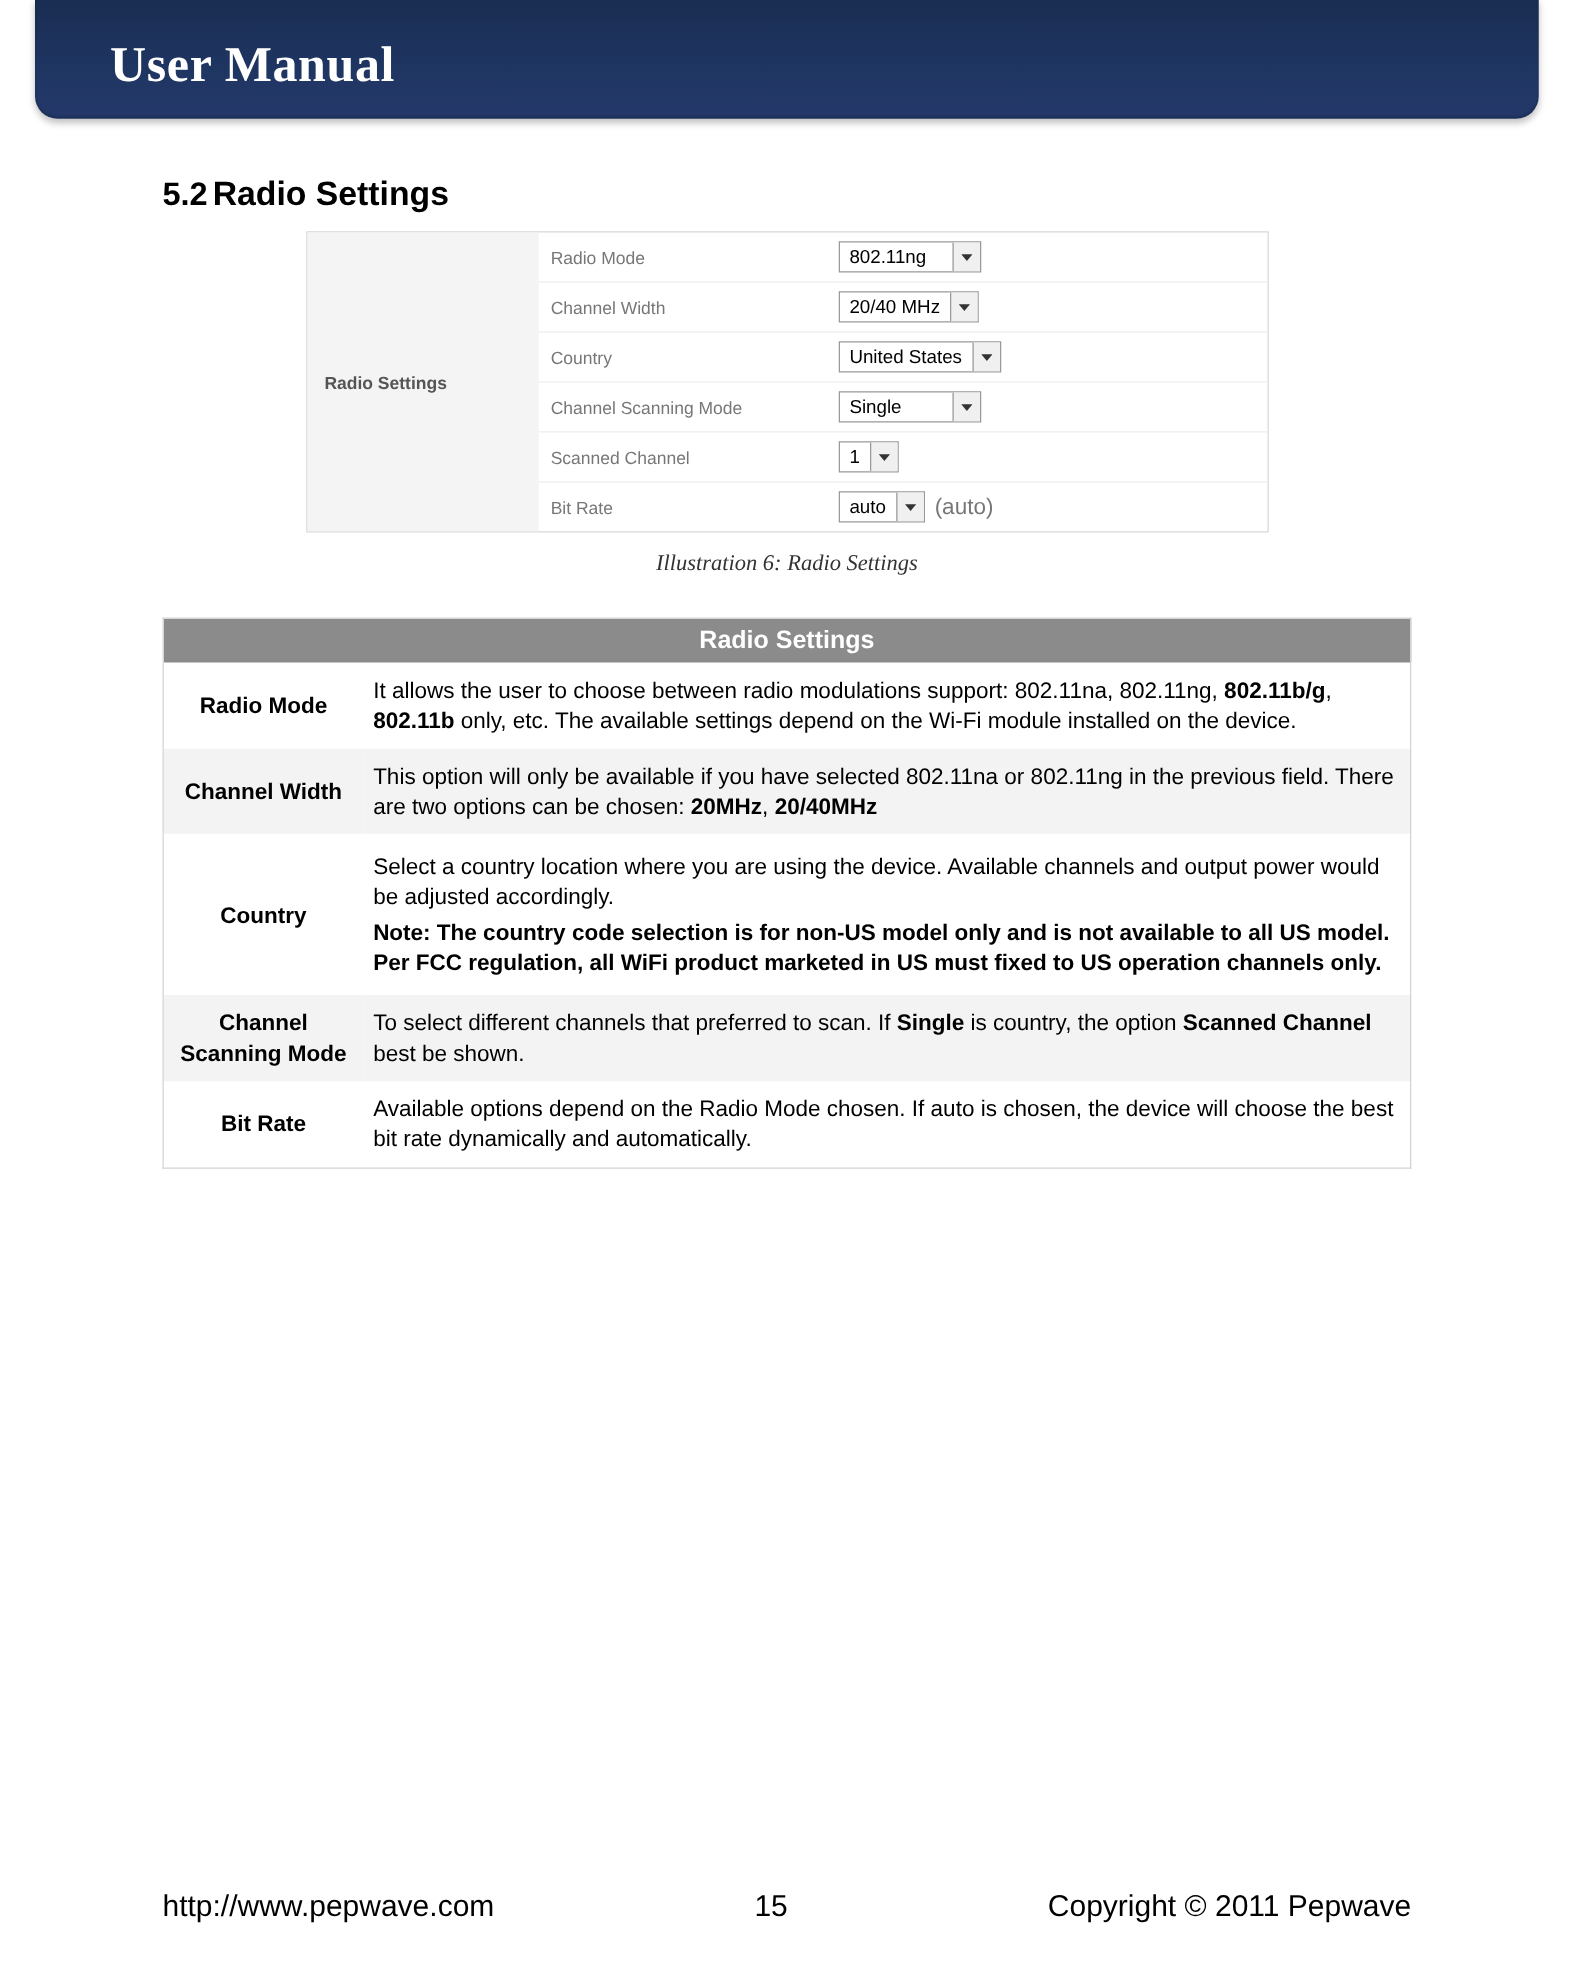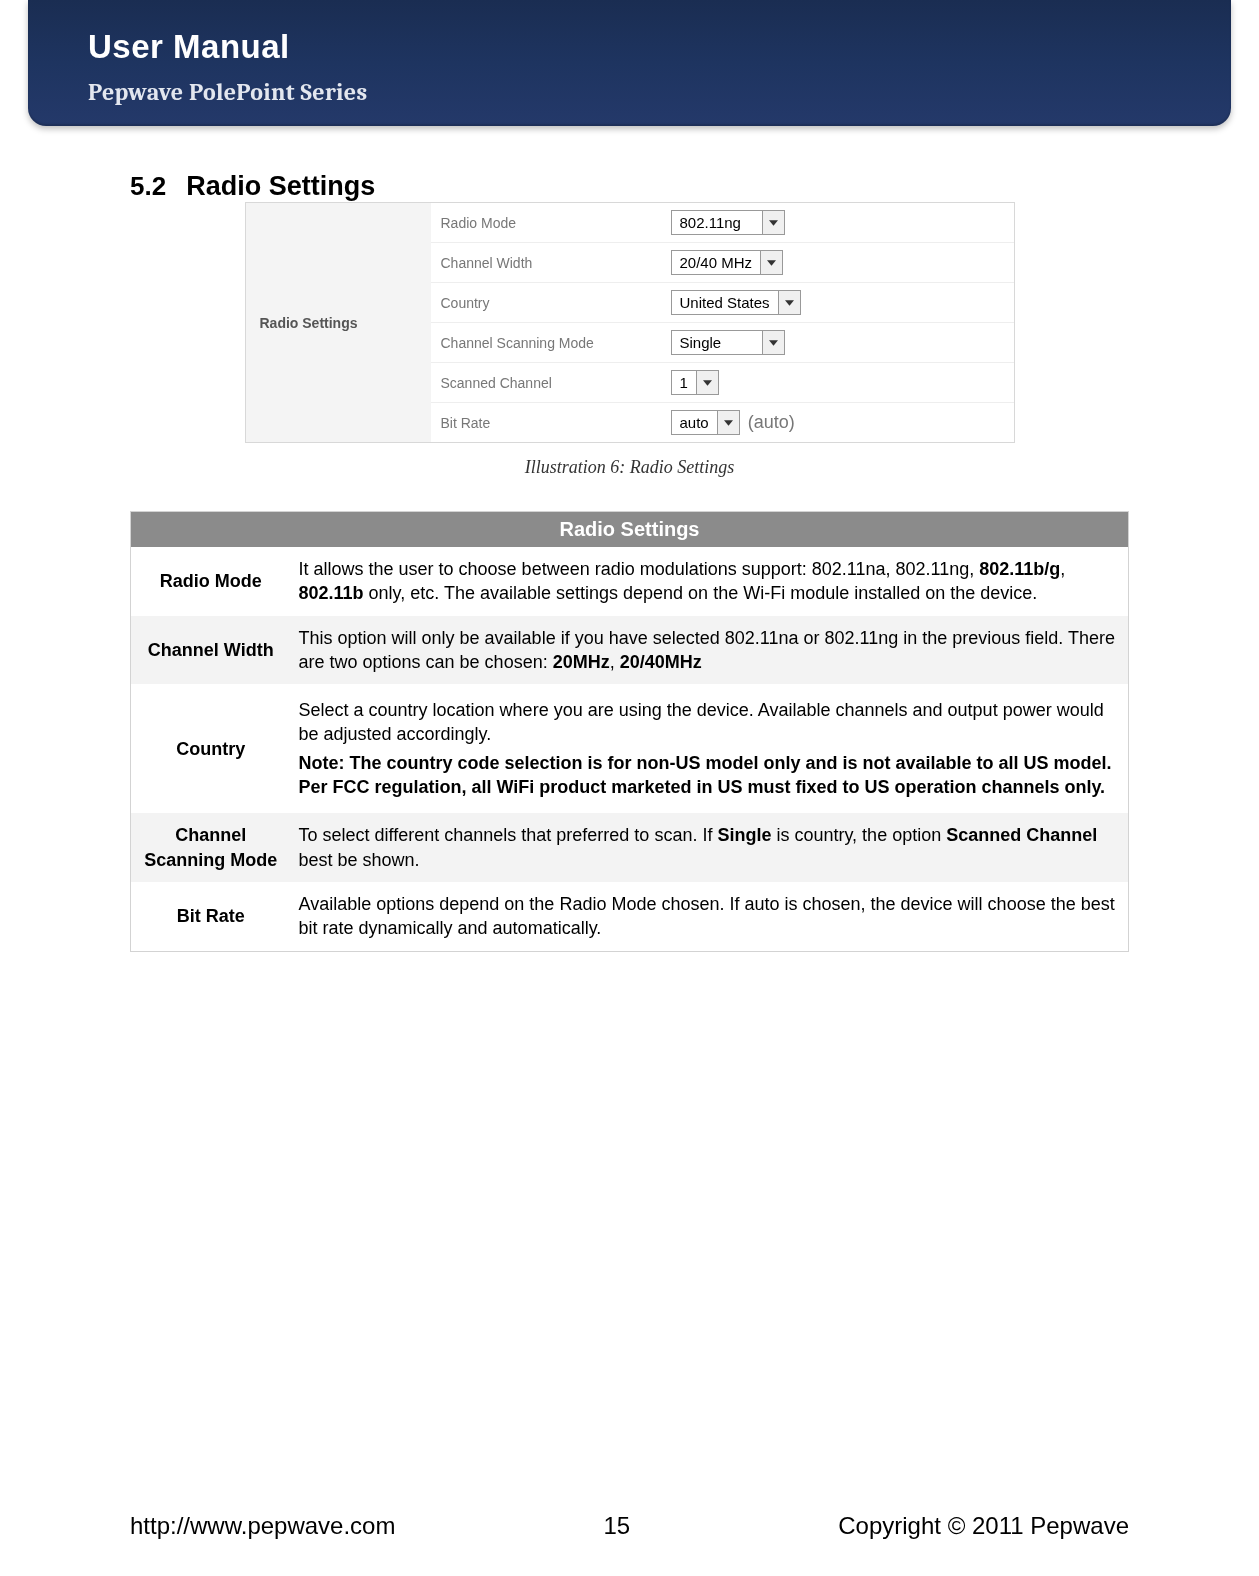"User Manual" .banner .title { font-family: Liberation Sans, sans-serif -> Liberation Serif, serif; font-size: 33px -> 40px }
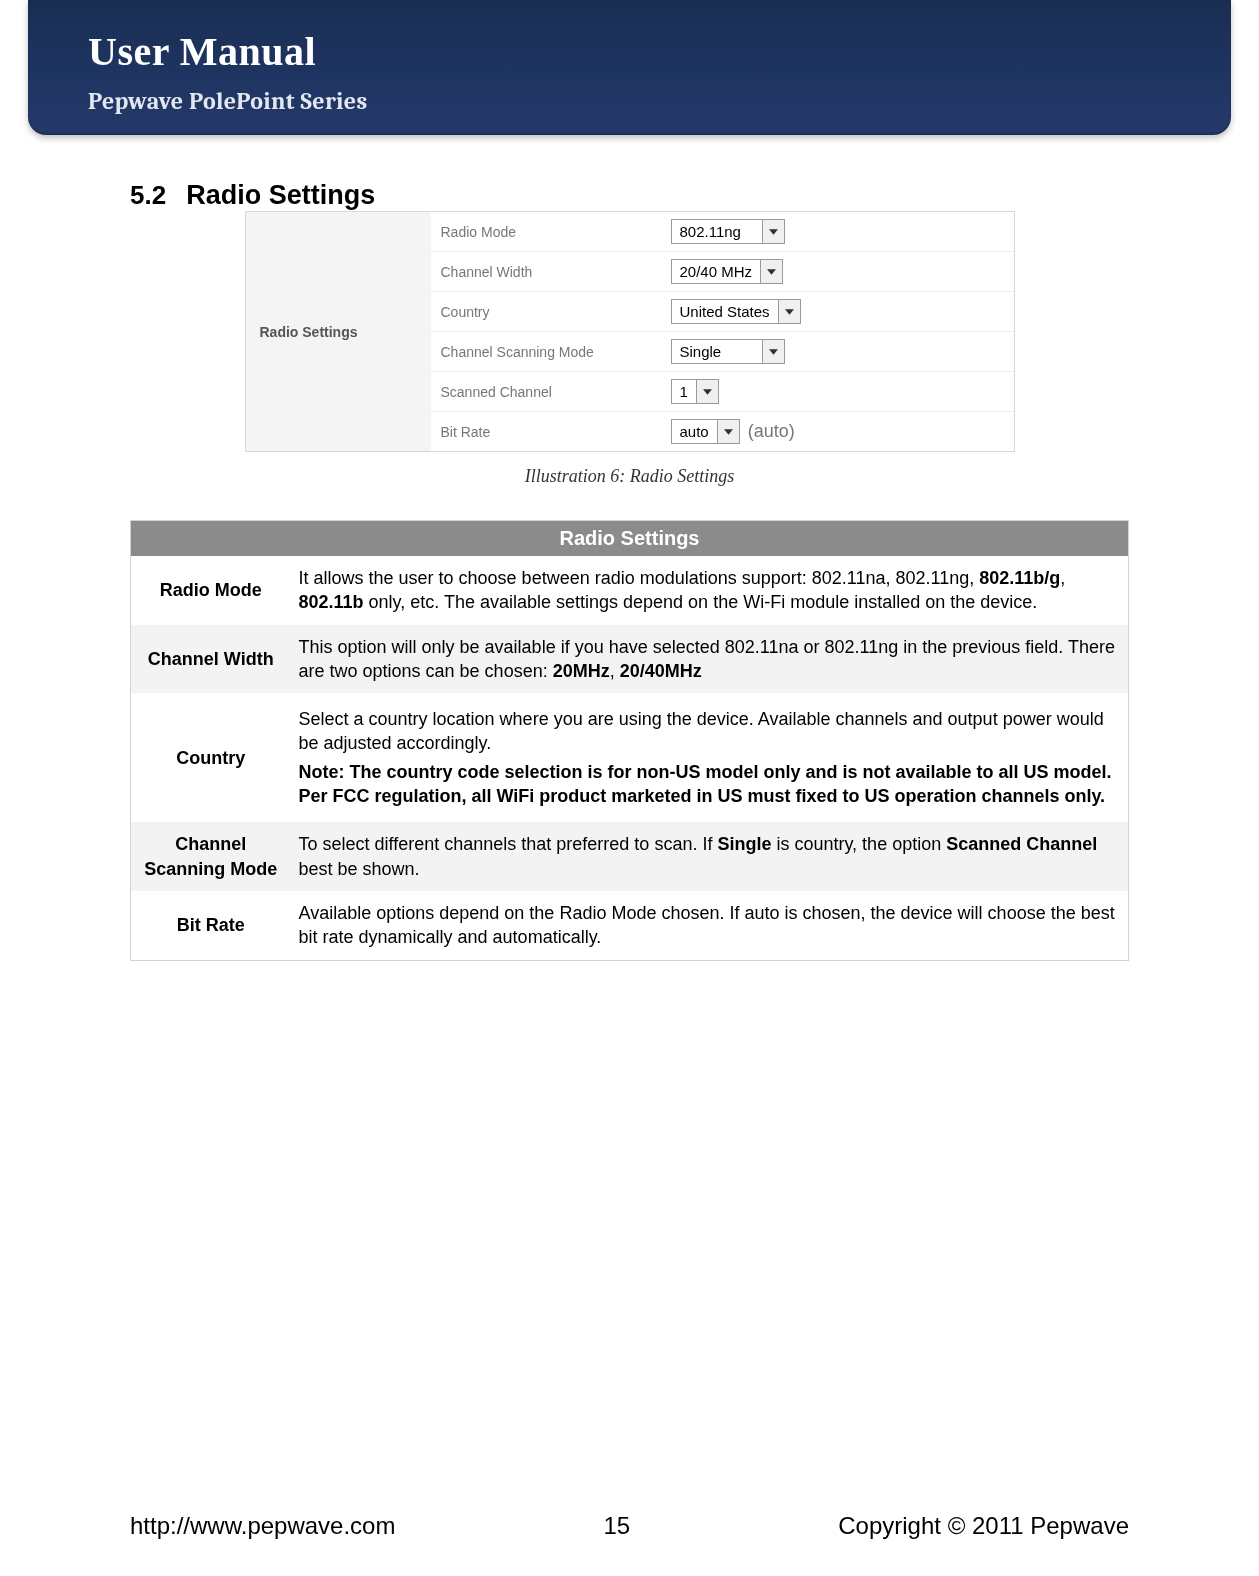"Pepwave PolePoint Series" div.subtitle { html: <div>Pepwave PolePoint Series</div> -> none }
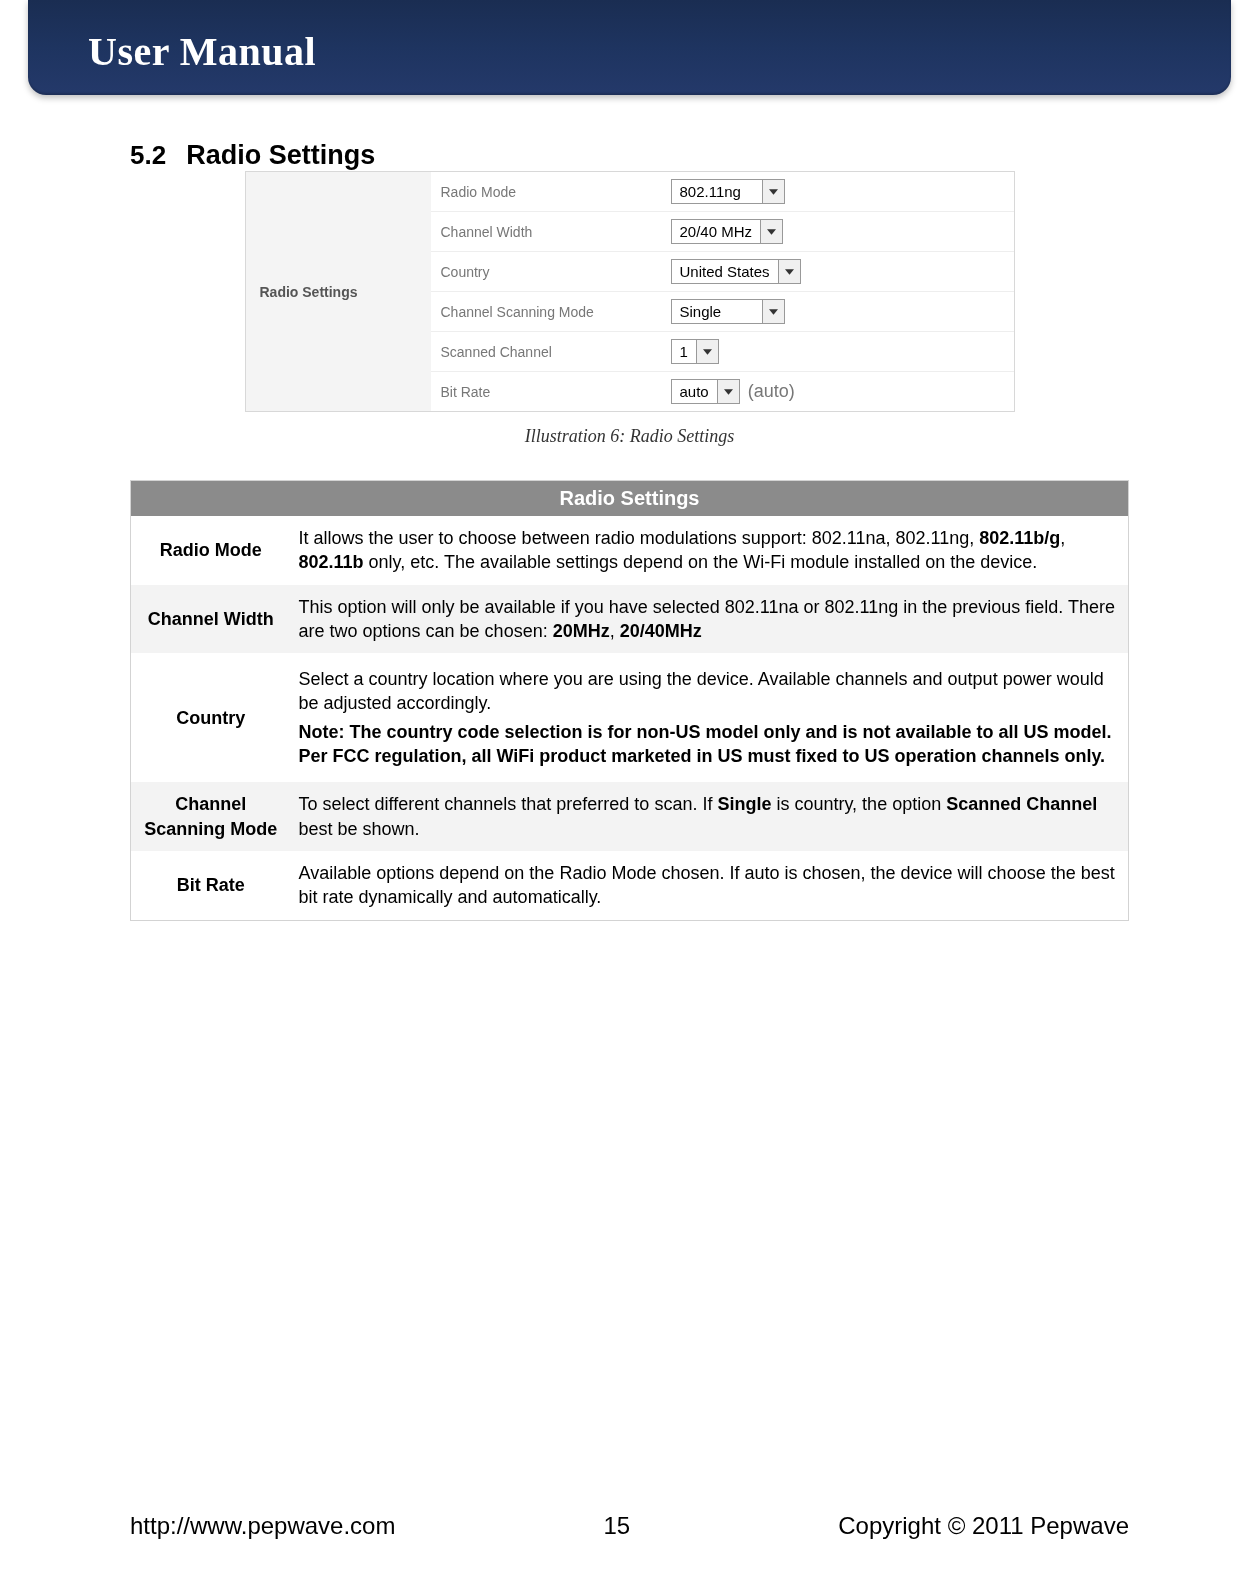"5.2" .section-head { gap: 20px -> 4px; margin-bottom: none -> 14px }
